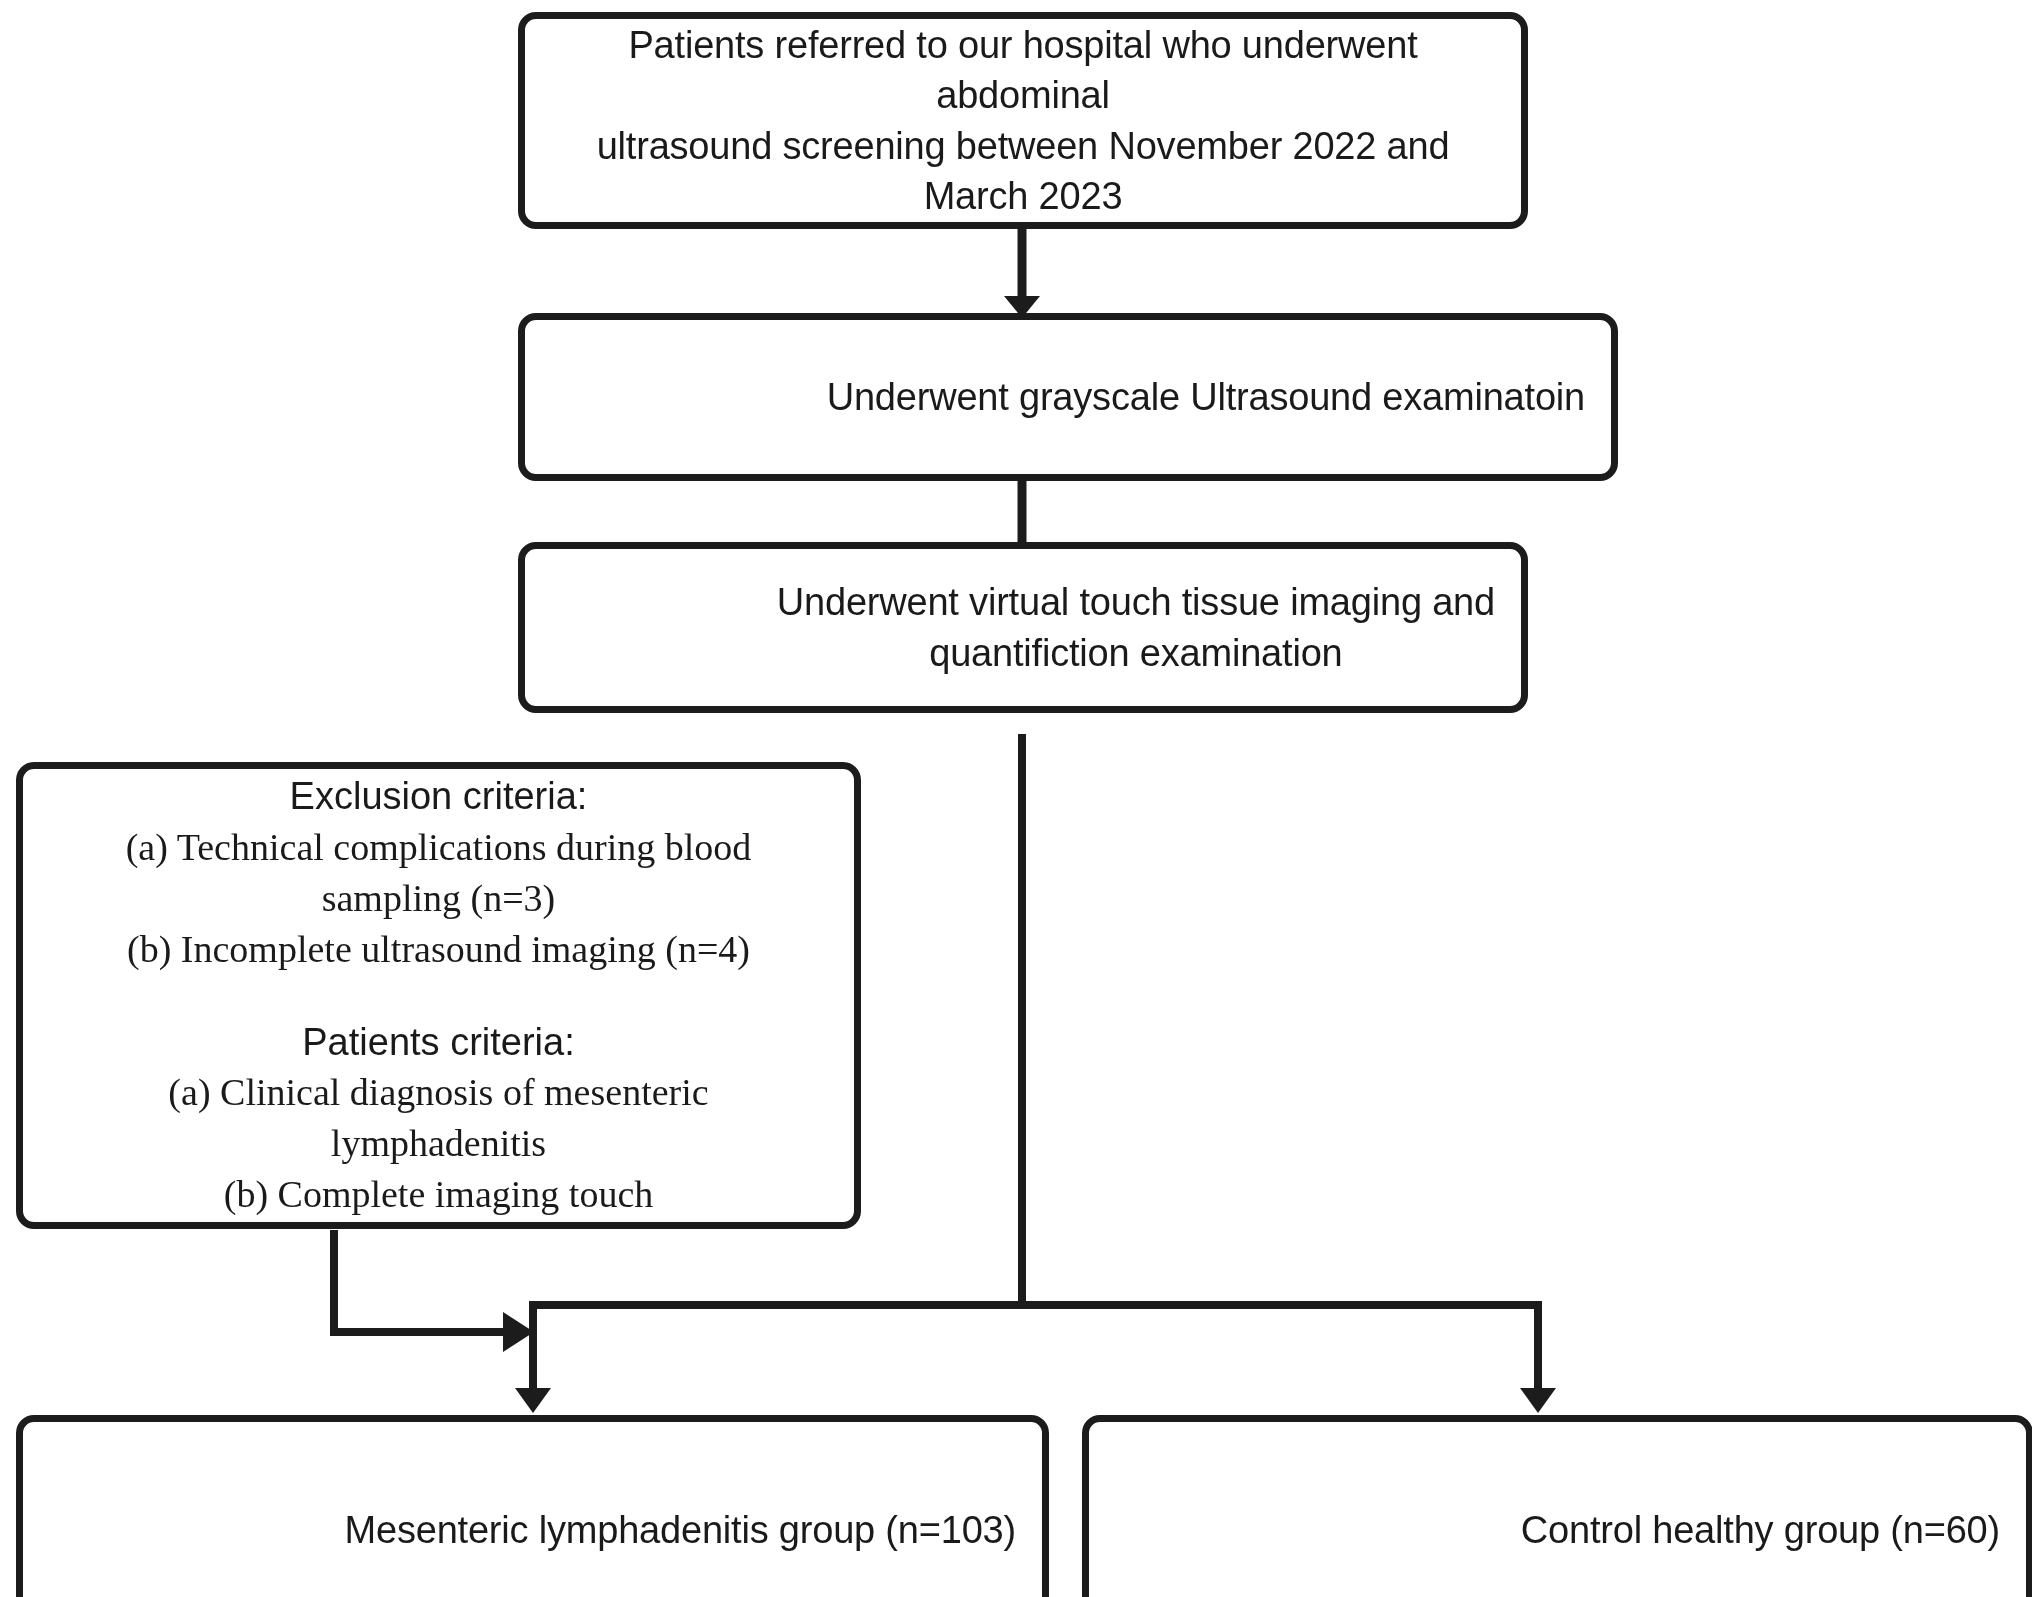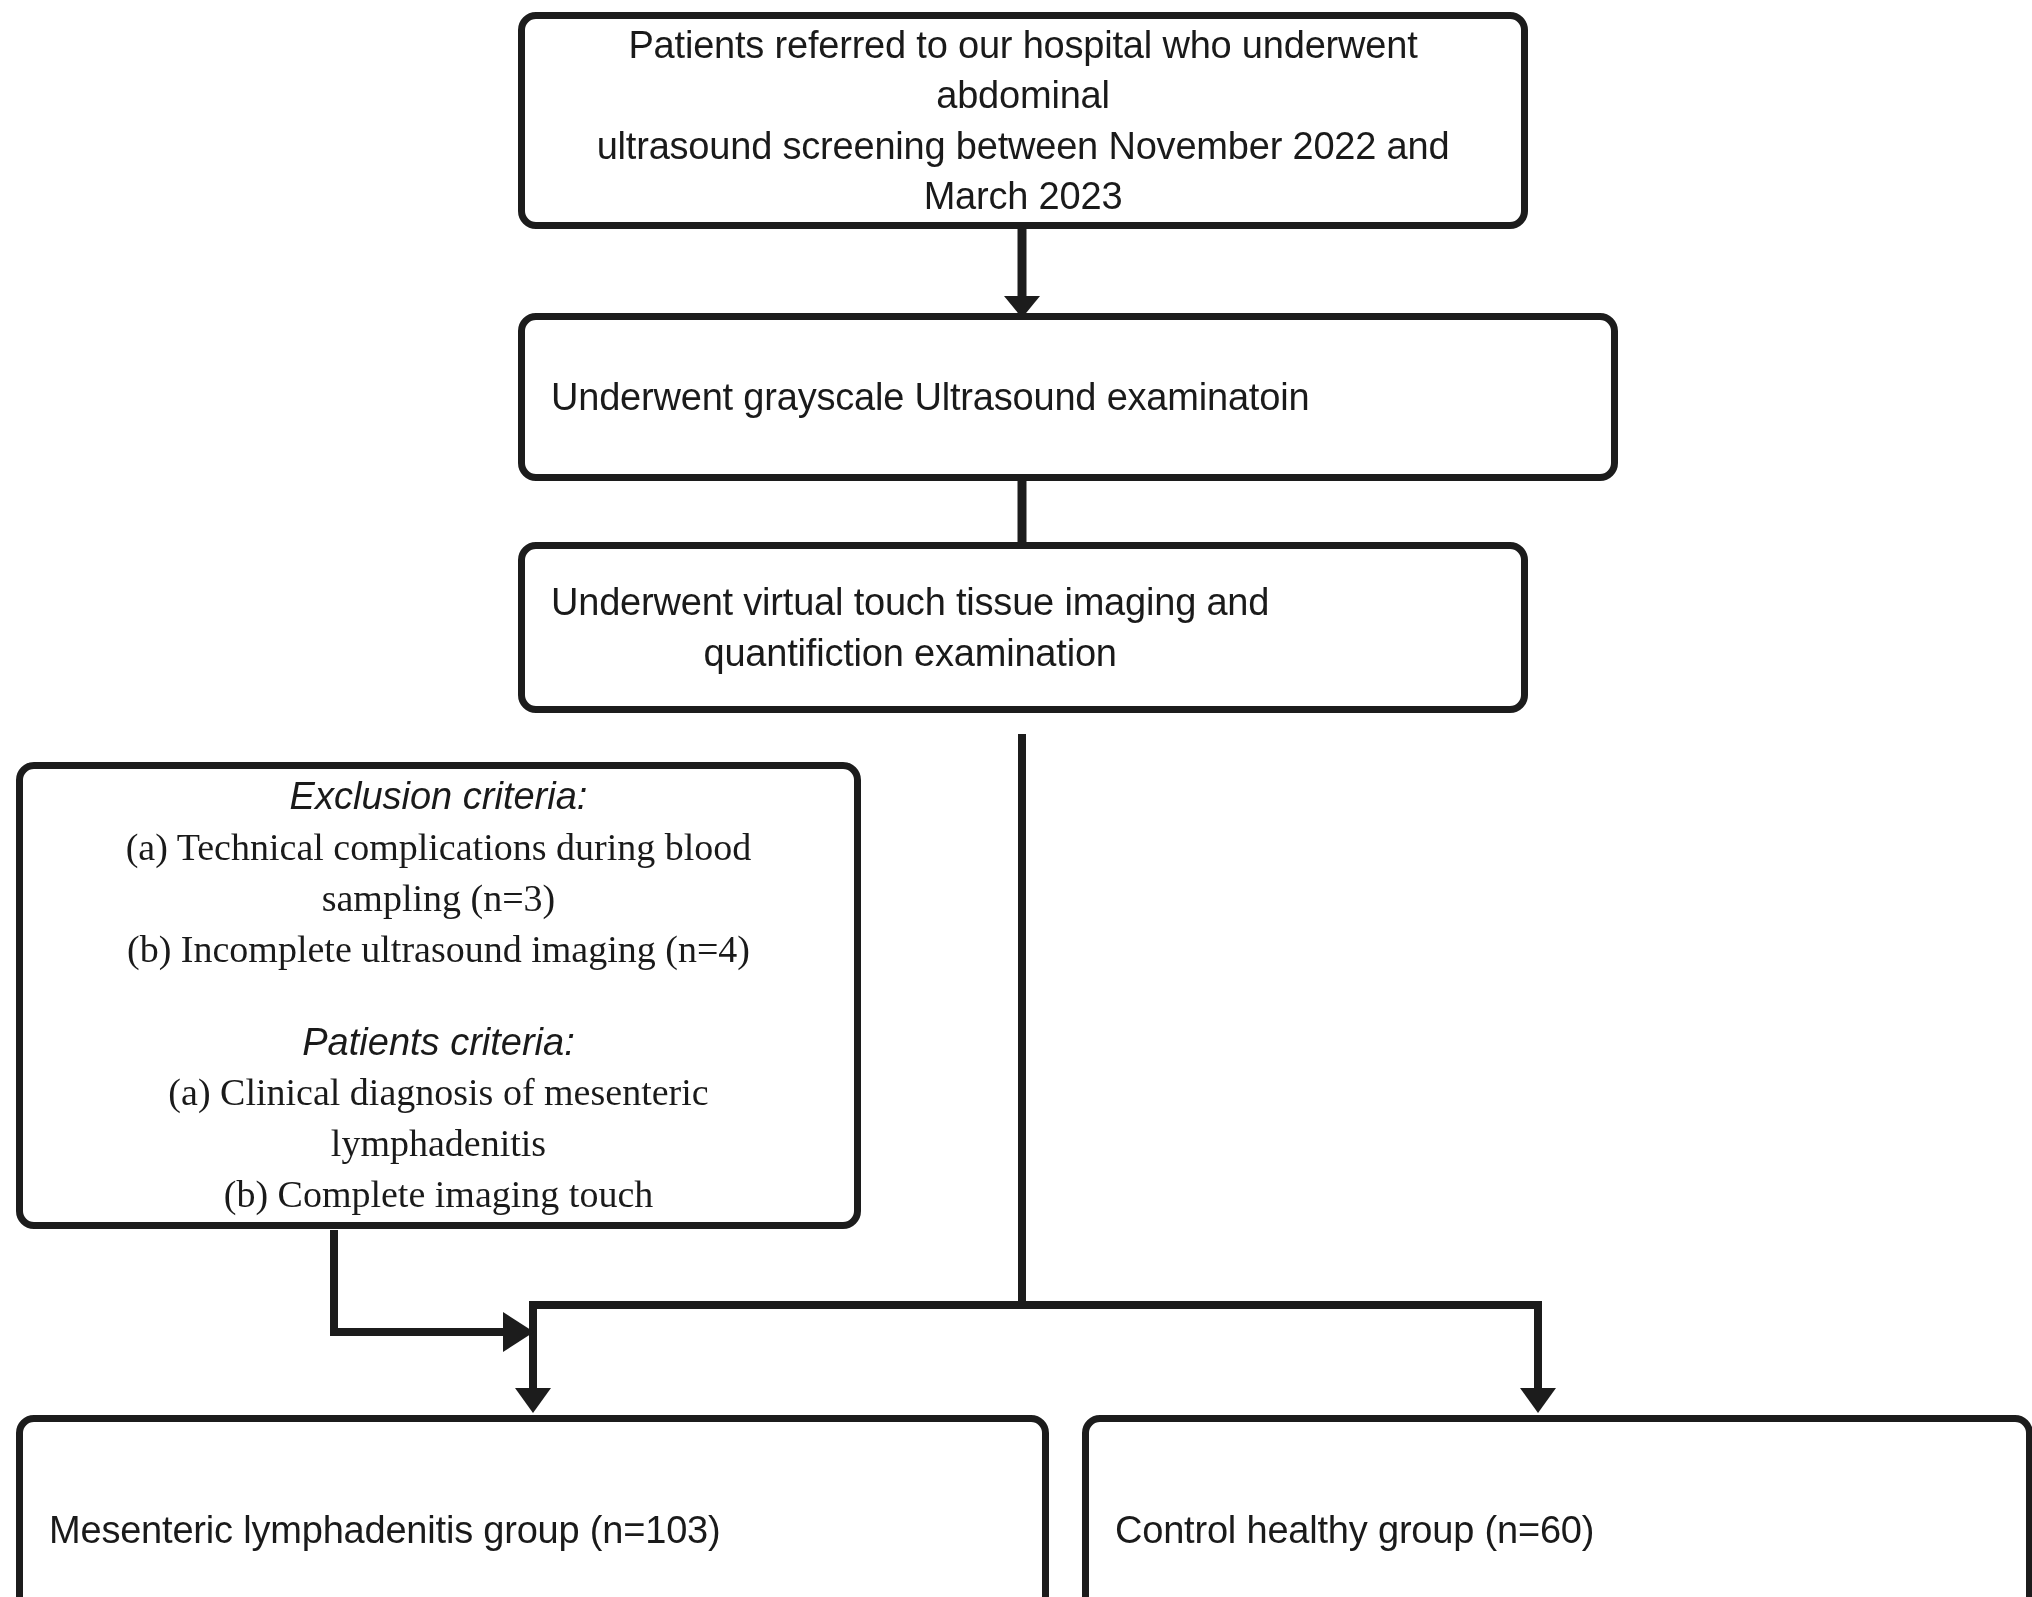"Patients referred to our hospital" .node { justify-content: flex-start -> flex-end }
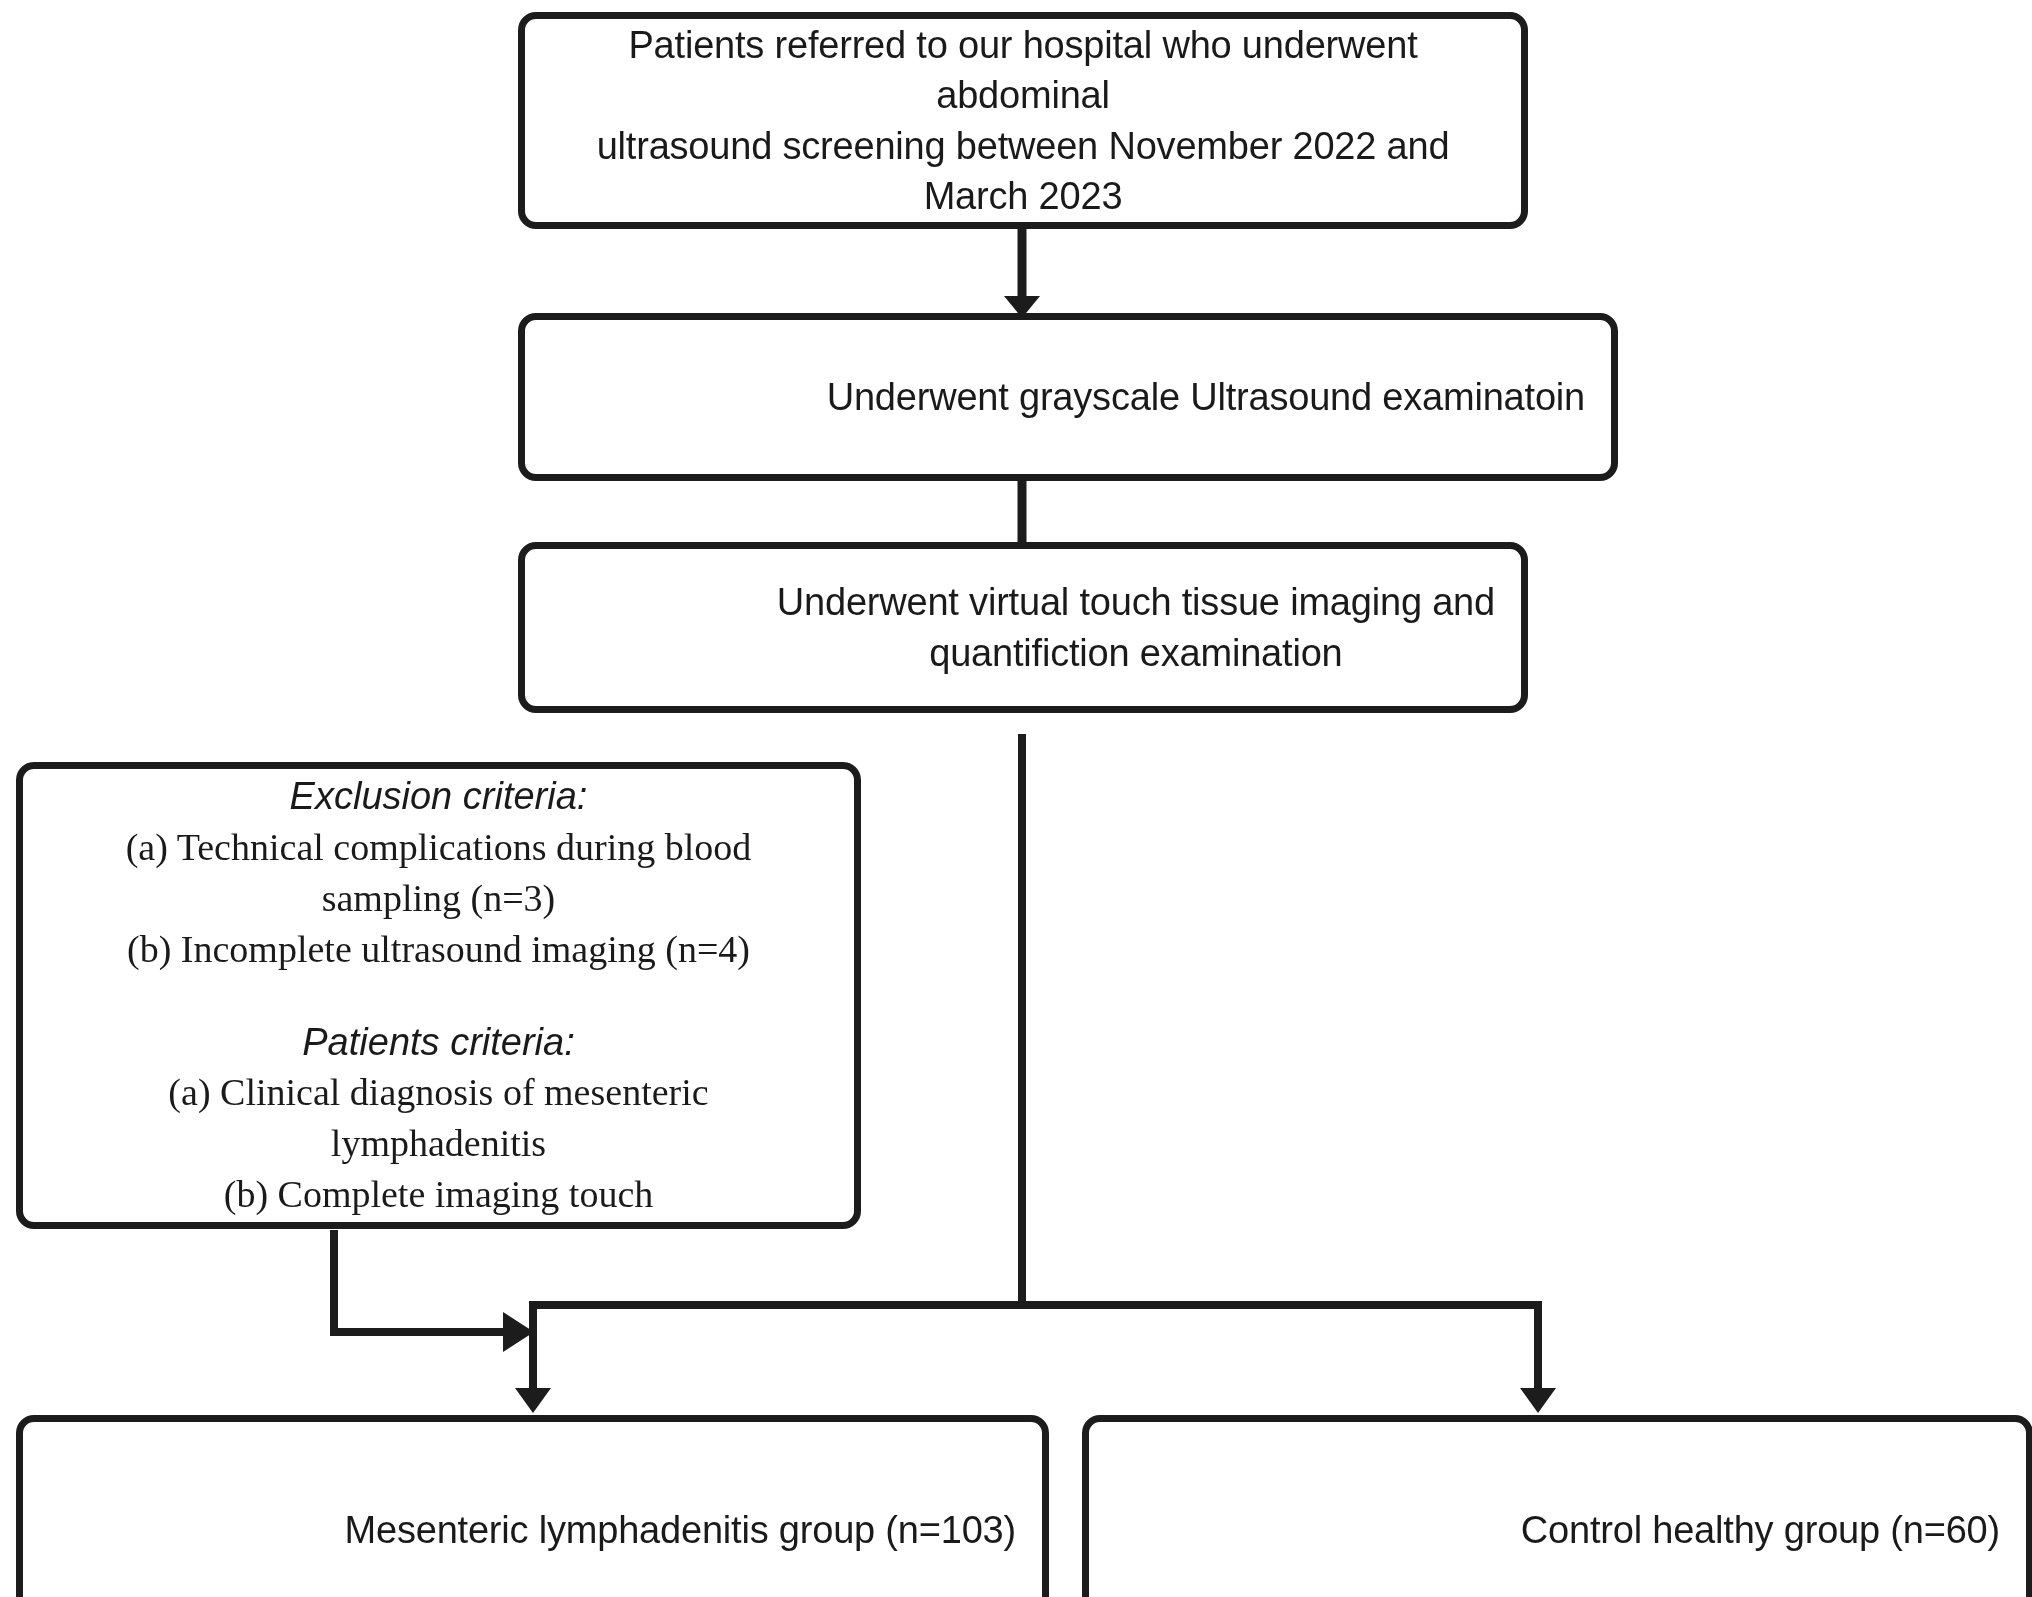"Exclusion criteria:" .criteria-heading { font-style: italic -> none }
